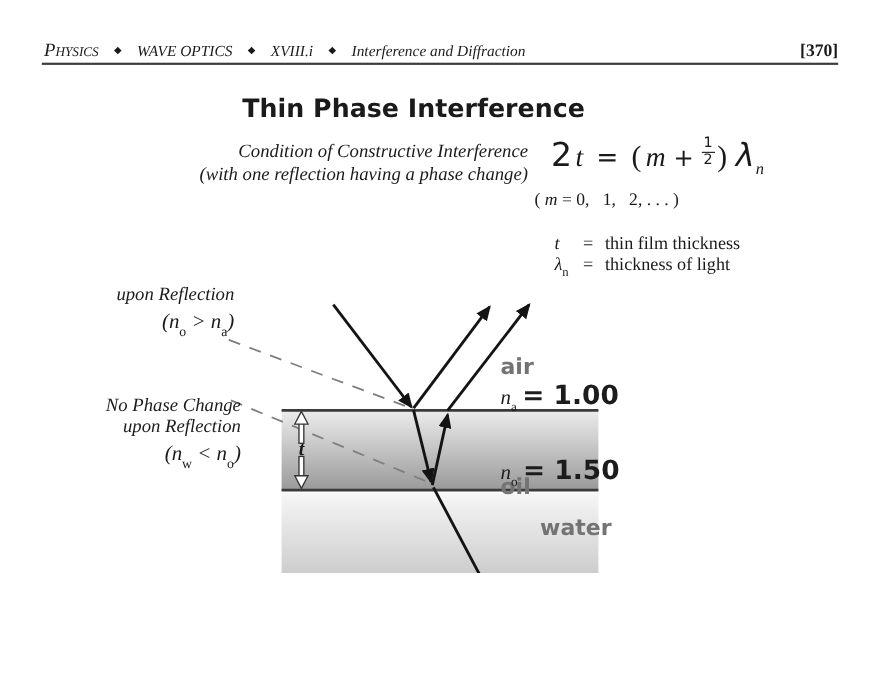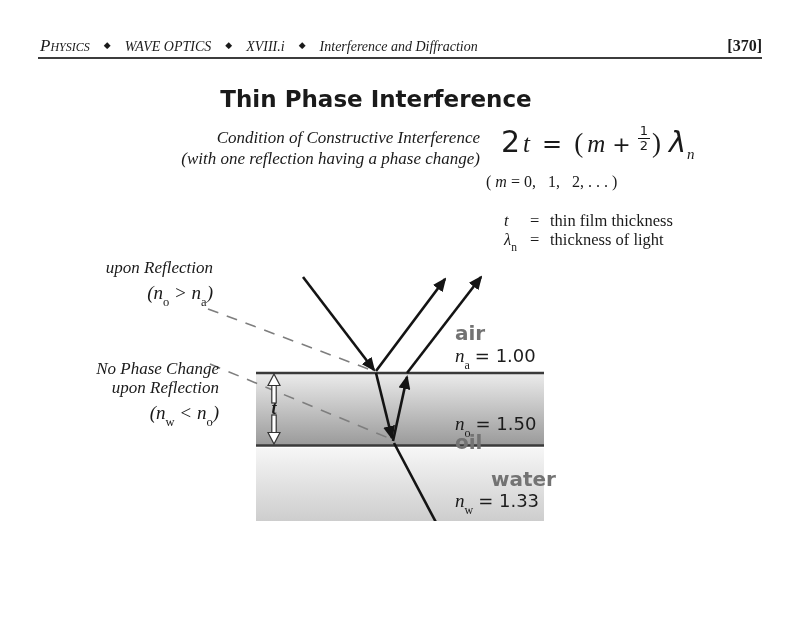"= 1.00" .nline .nval { font-size: 18px -> 24px; font-weight: normal -> bold }
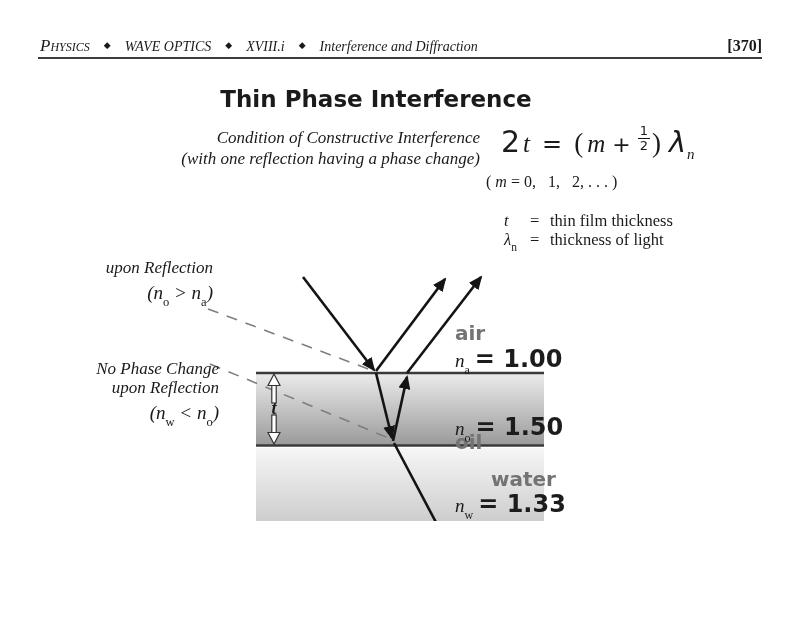"nw= 1.33" div.nline { html: <div><span>n</span><sub>w</sub><span>= 1.33</span></div> -> none }
